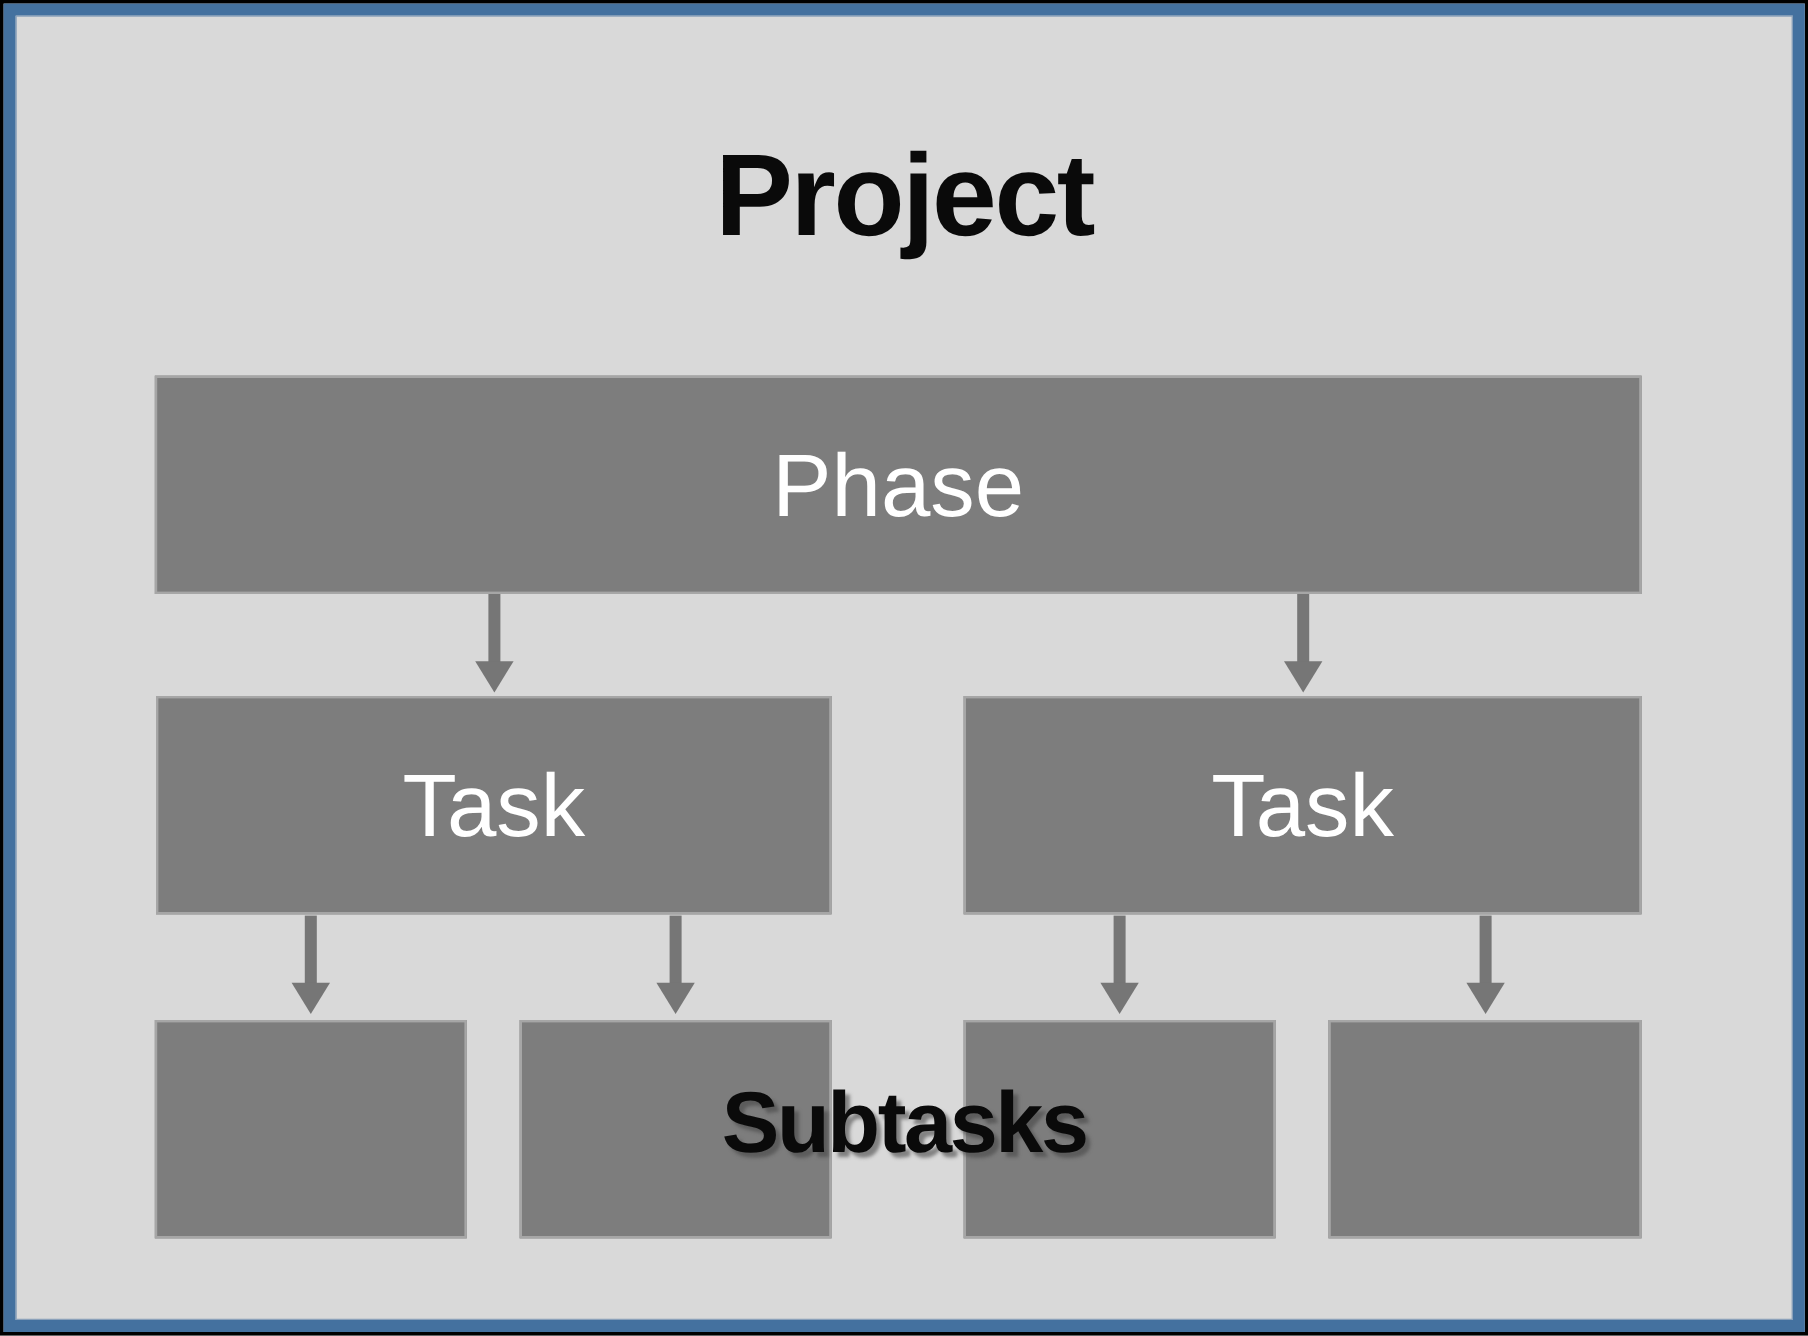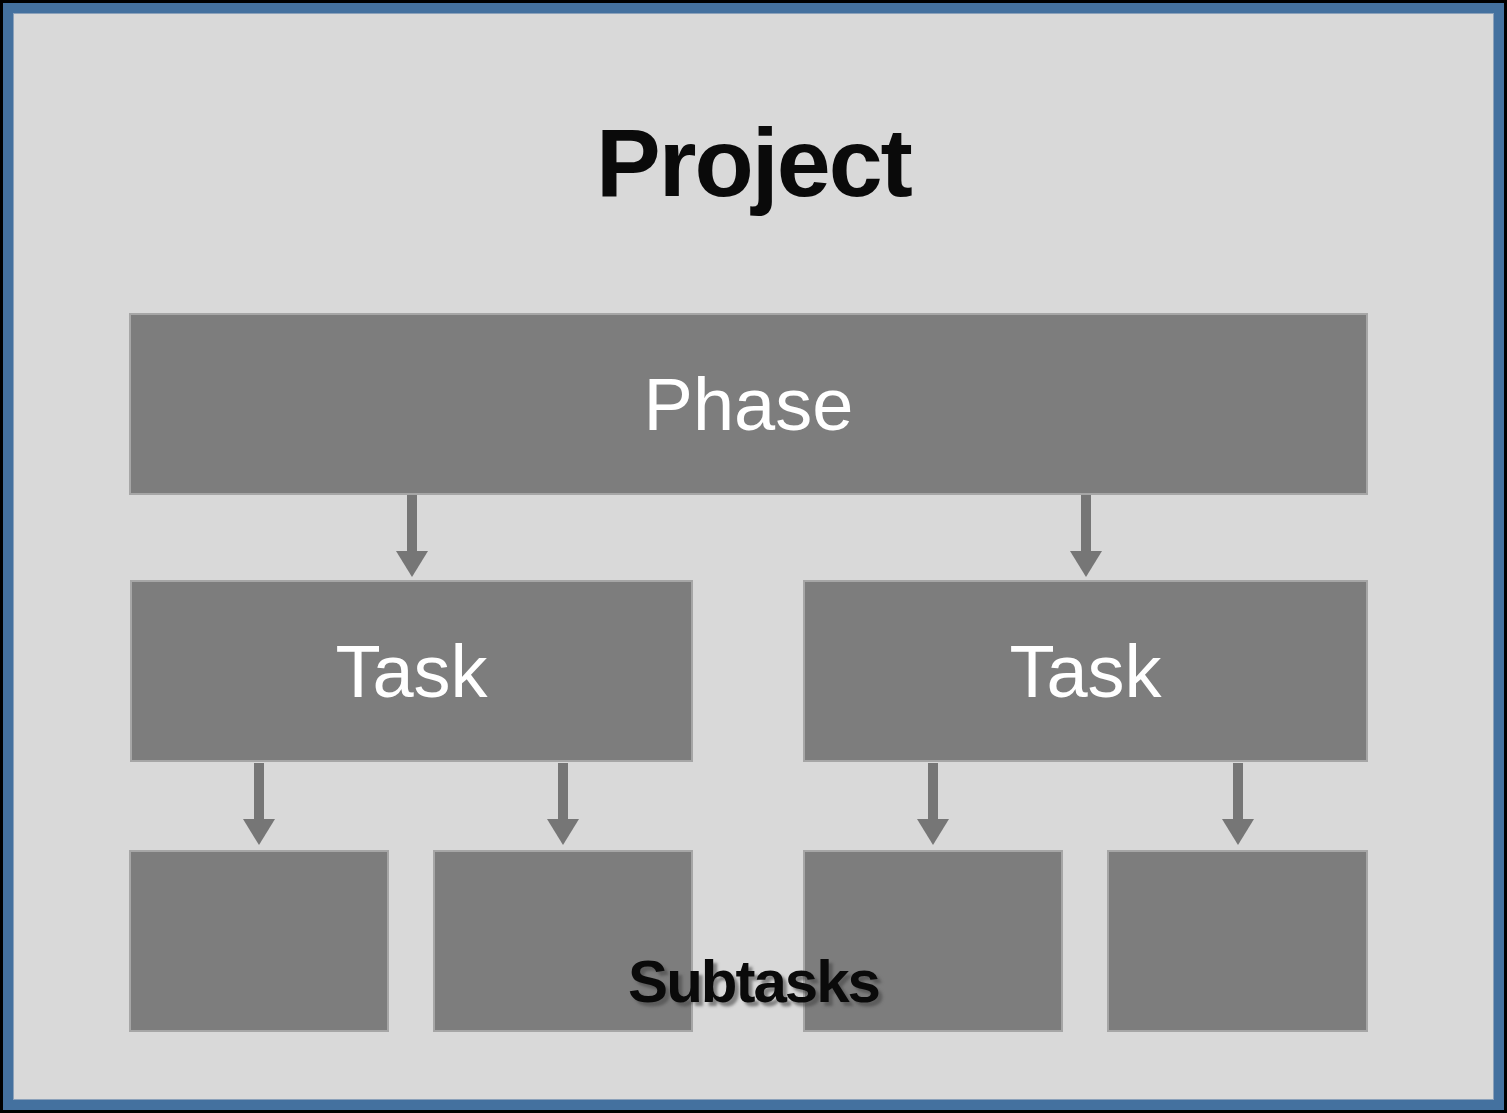"Subtasks" .title-subtasks { font-size: 60px -> 72px; top: 908px -> 862px }
